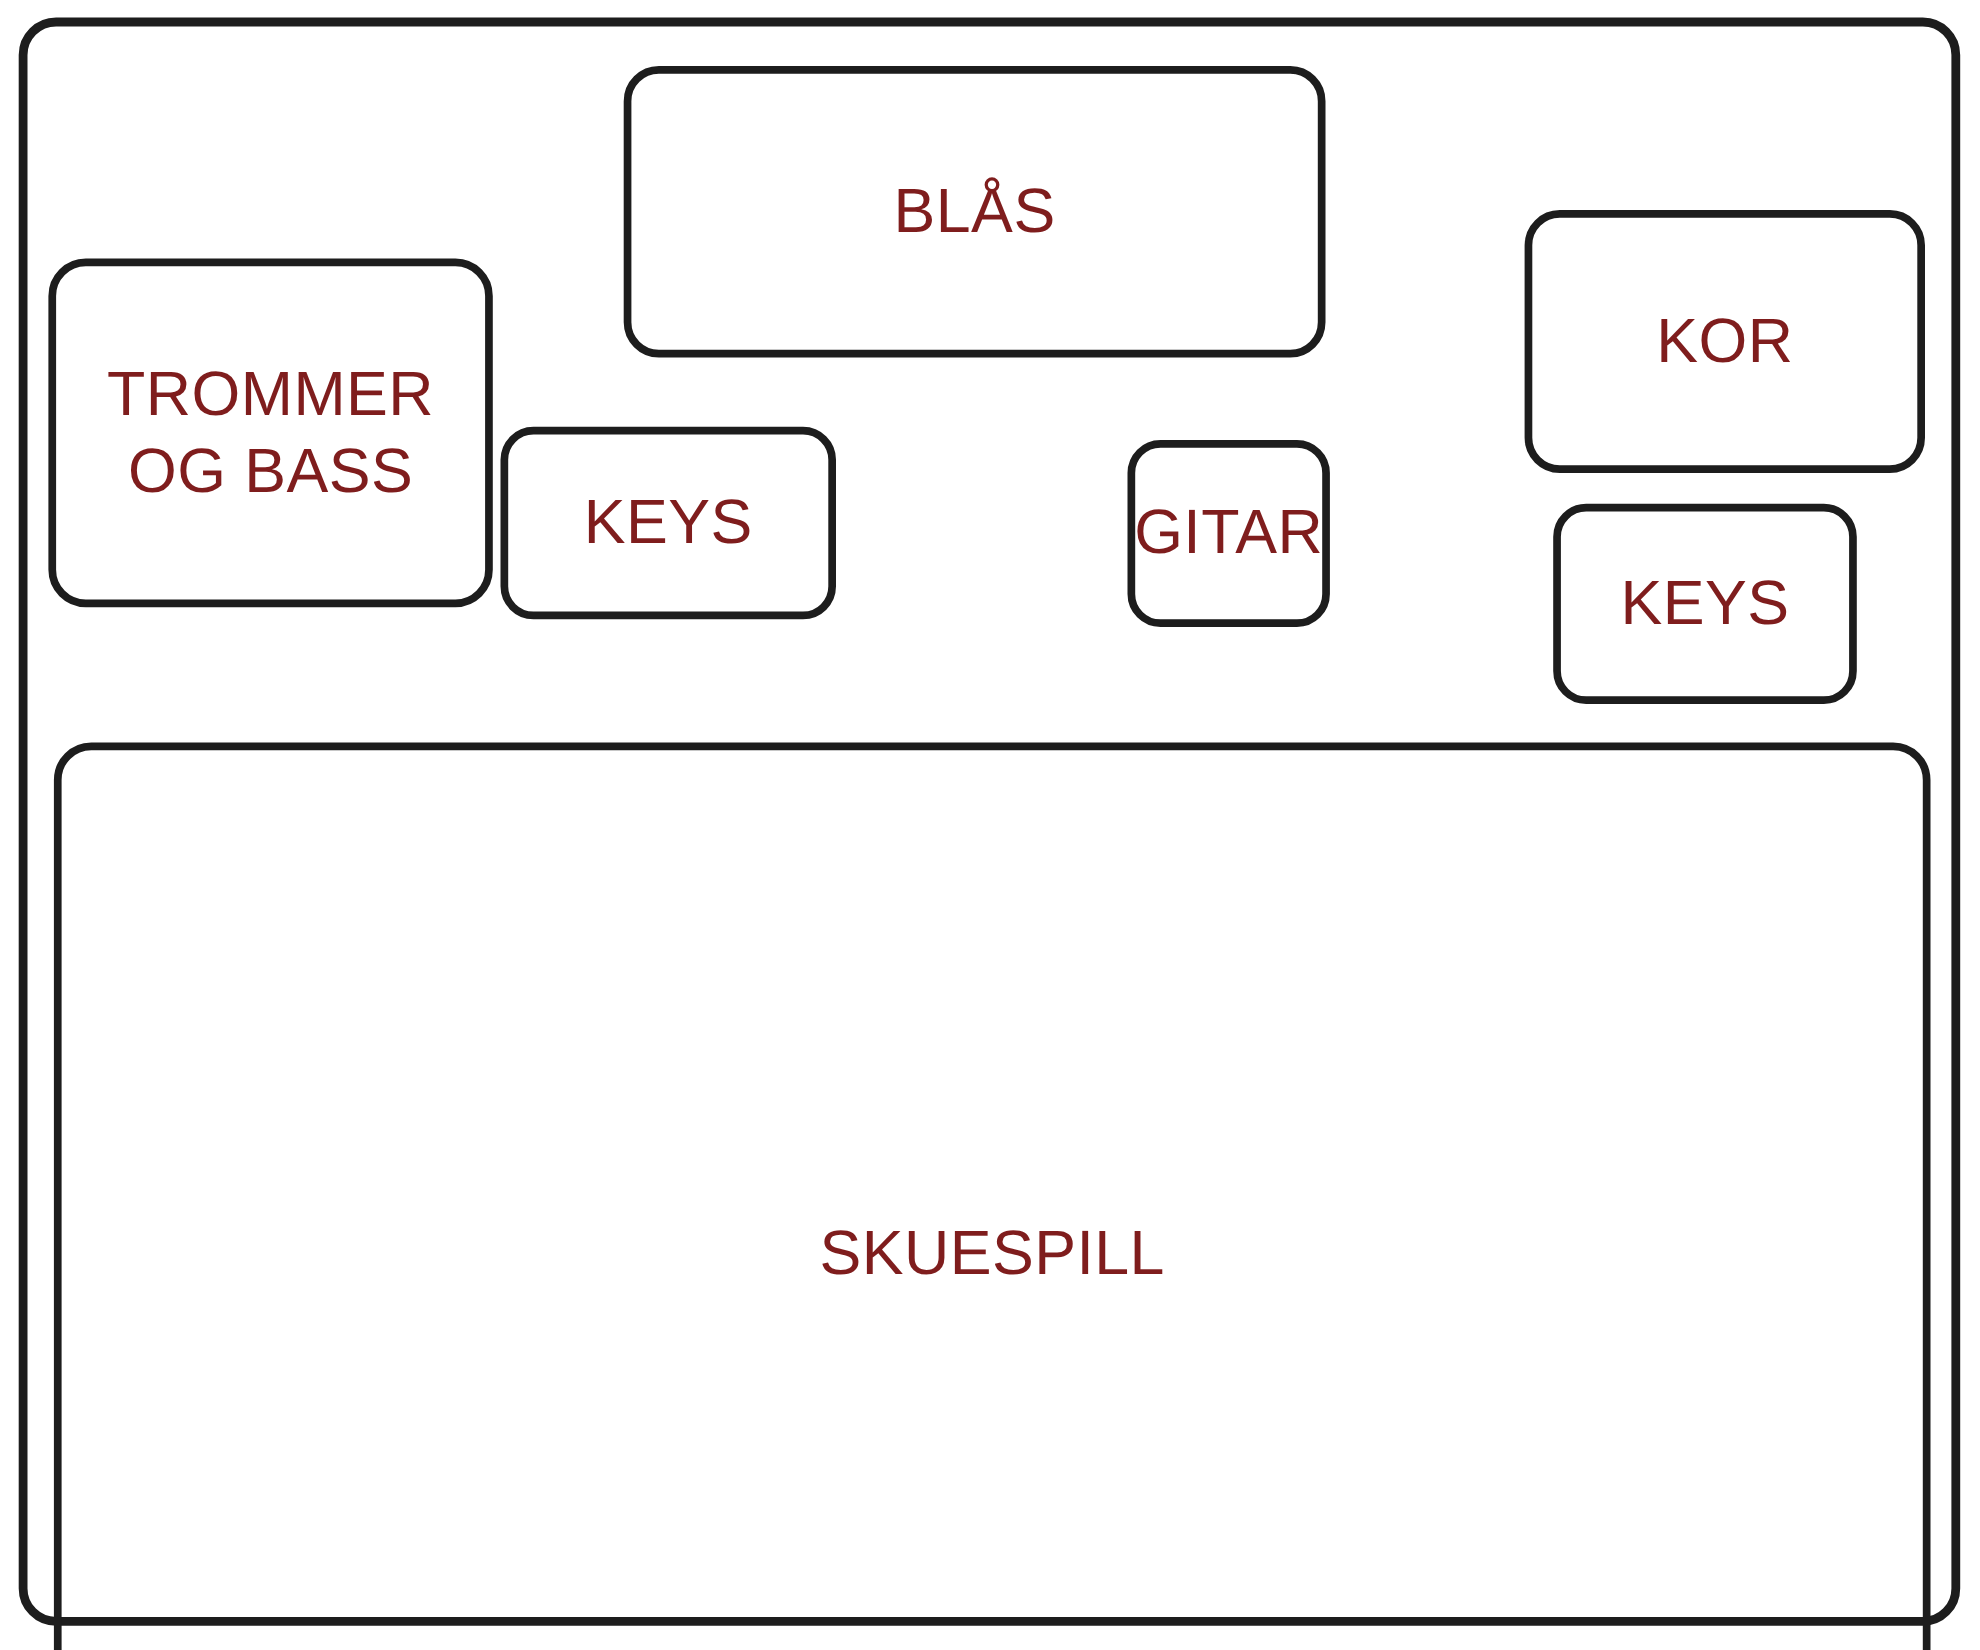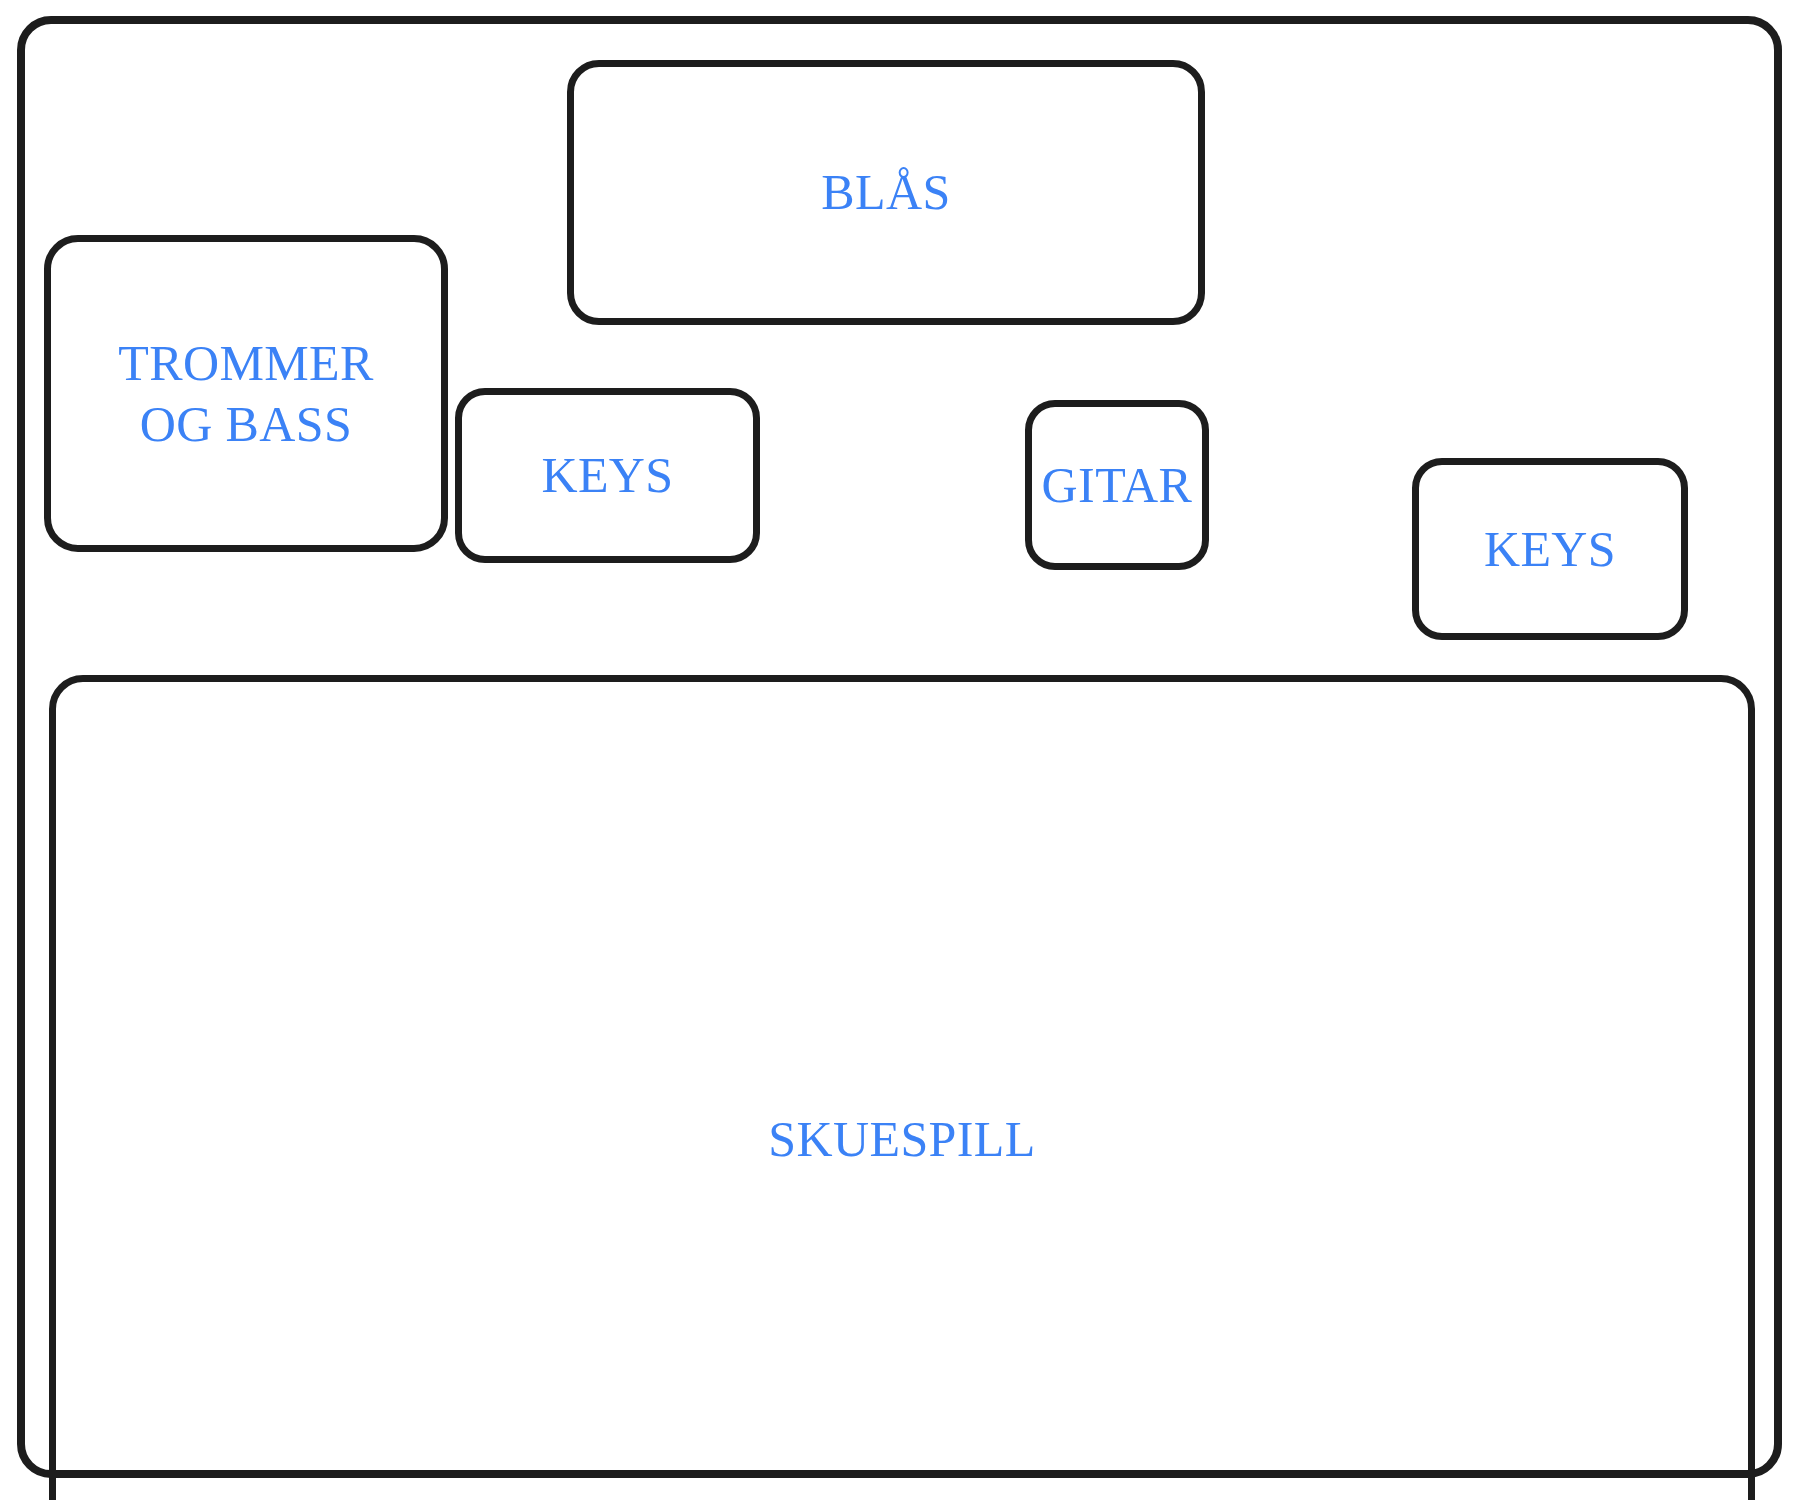"BLÅS" .zone-label { color: #3b82f6 -> #7f1d1d; font-family: Liberation Serif, serif -> Liberation Sans, sans-serif; font-size: 50px -> 57px }
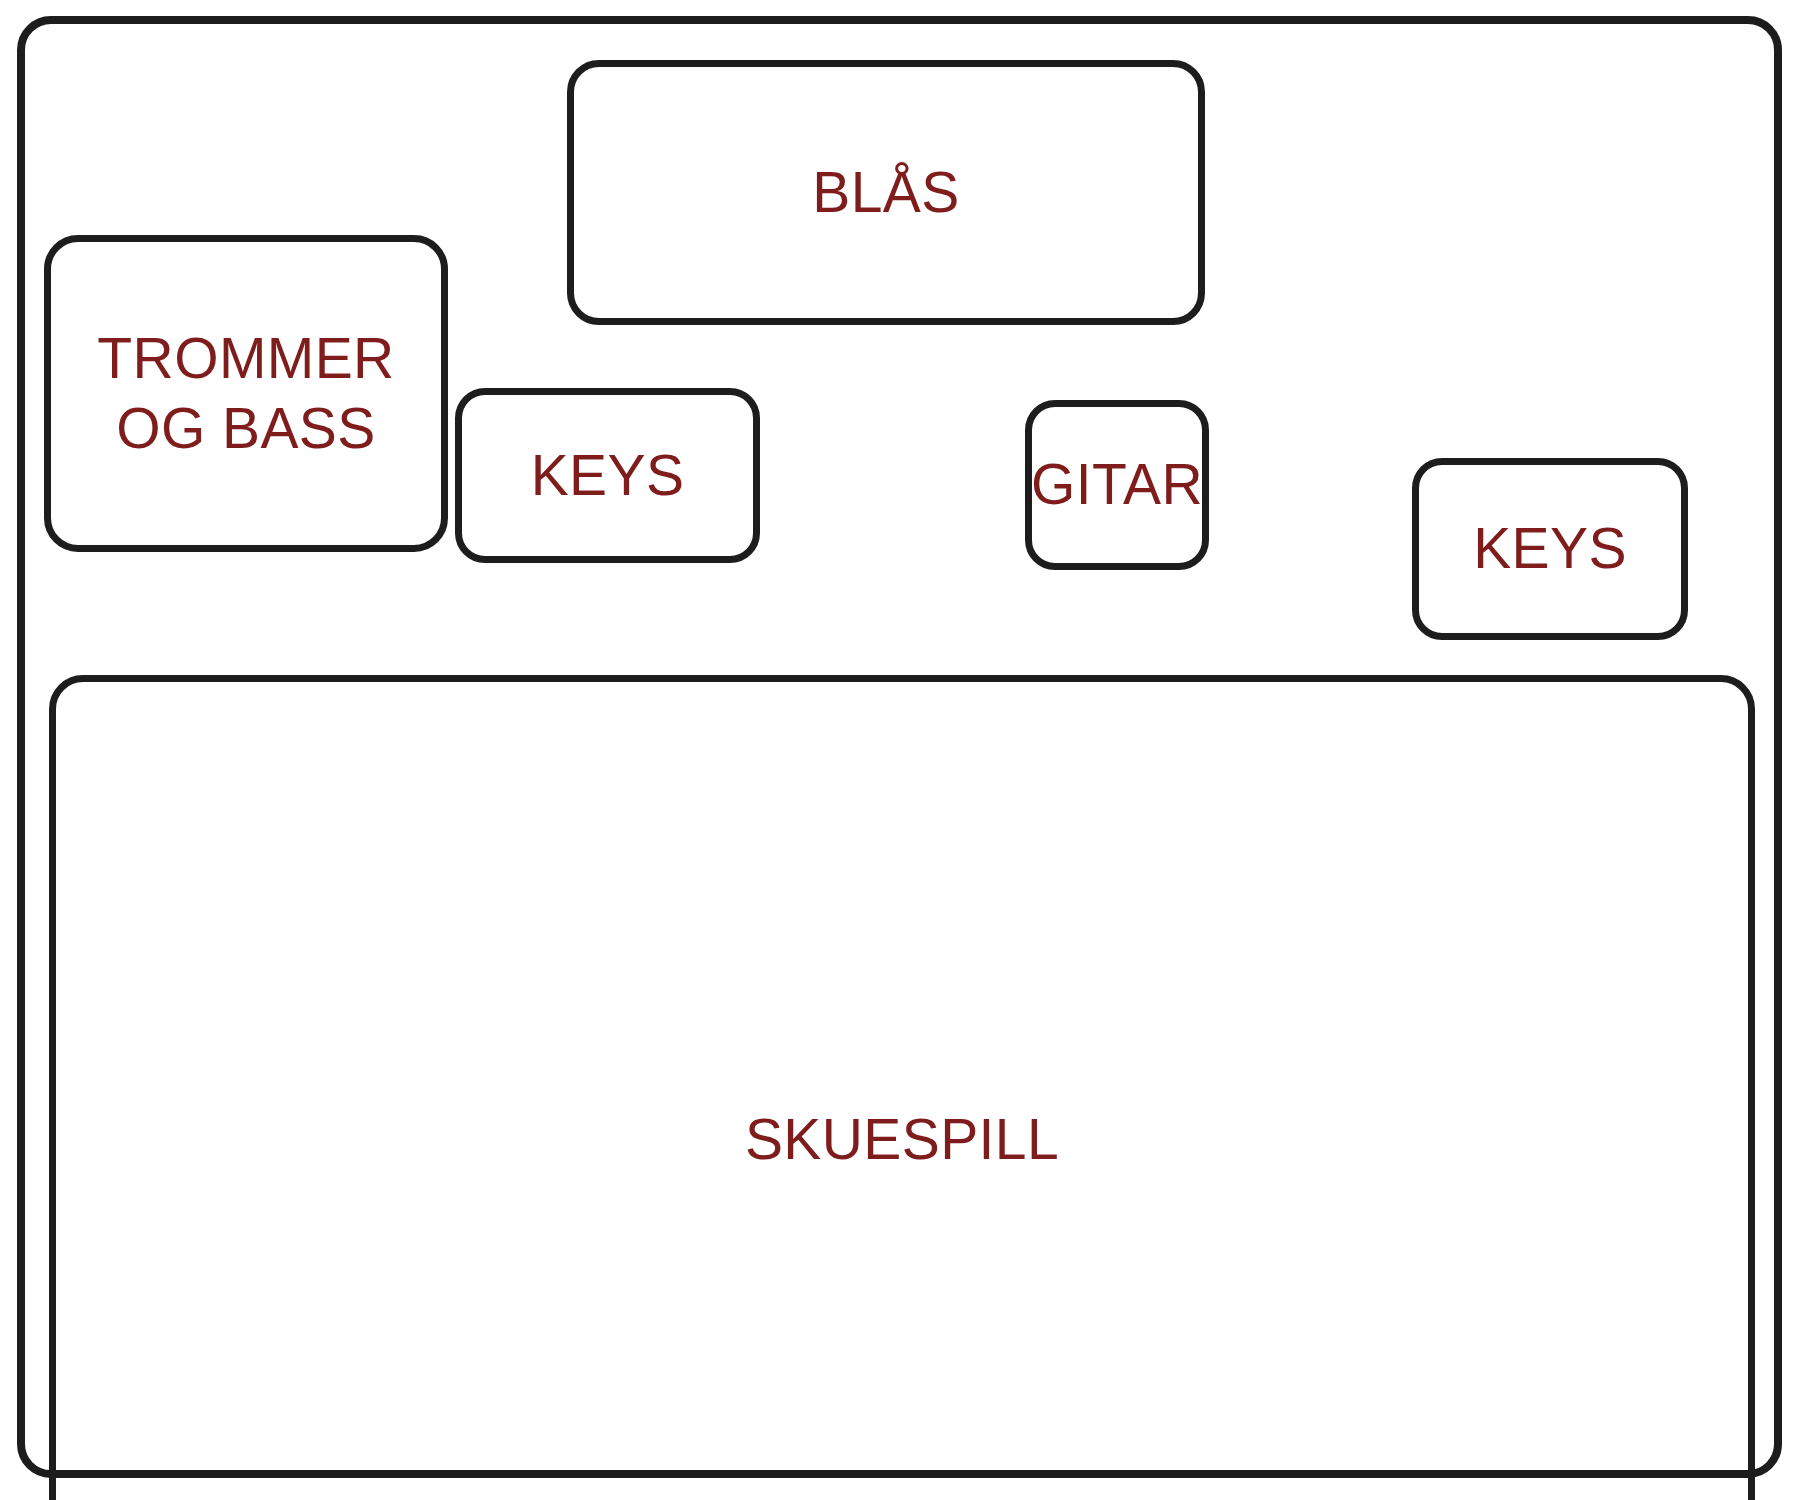"KOR" div.zone { html: none -> <div> <span>KOR</span> </div> }
